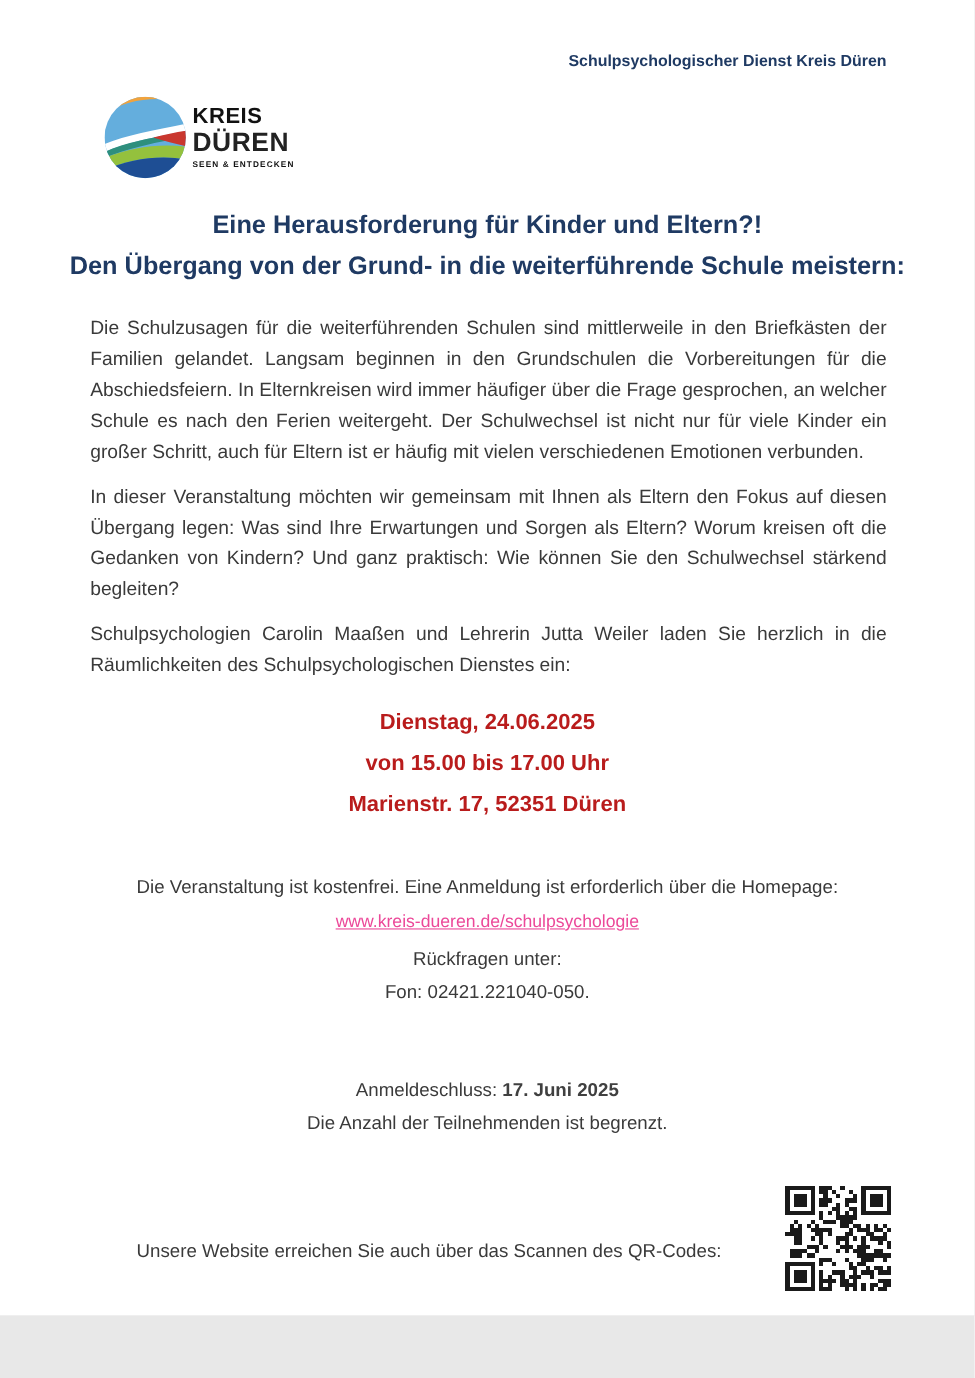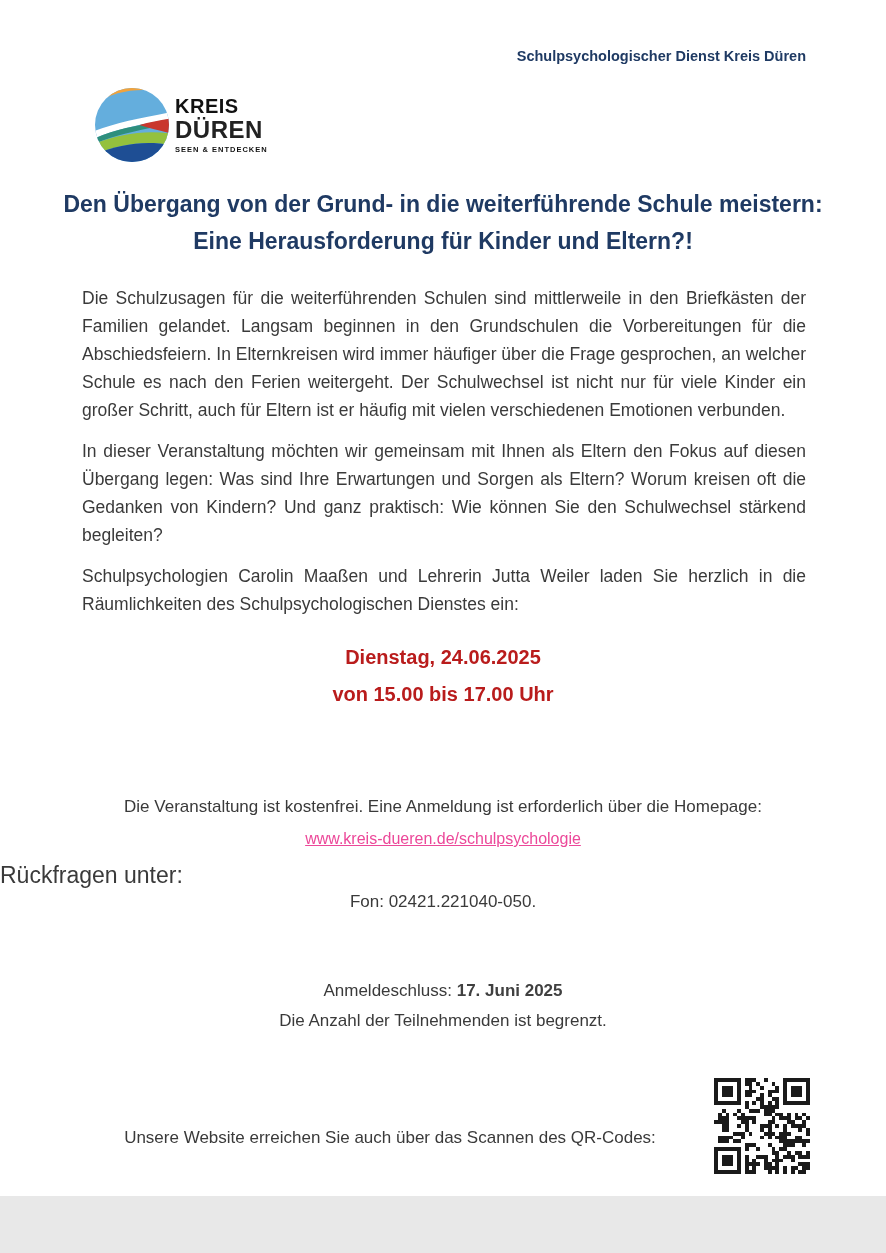"Den Übergang von der Grund-" div { order: before "Eine Herausforderung für Kinder und" -> after "Eine Herausforderung für Kinder und" }
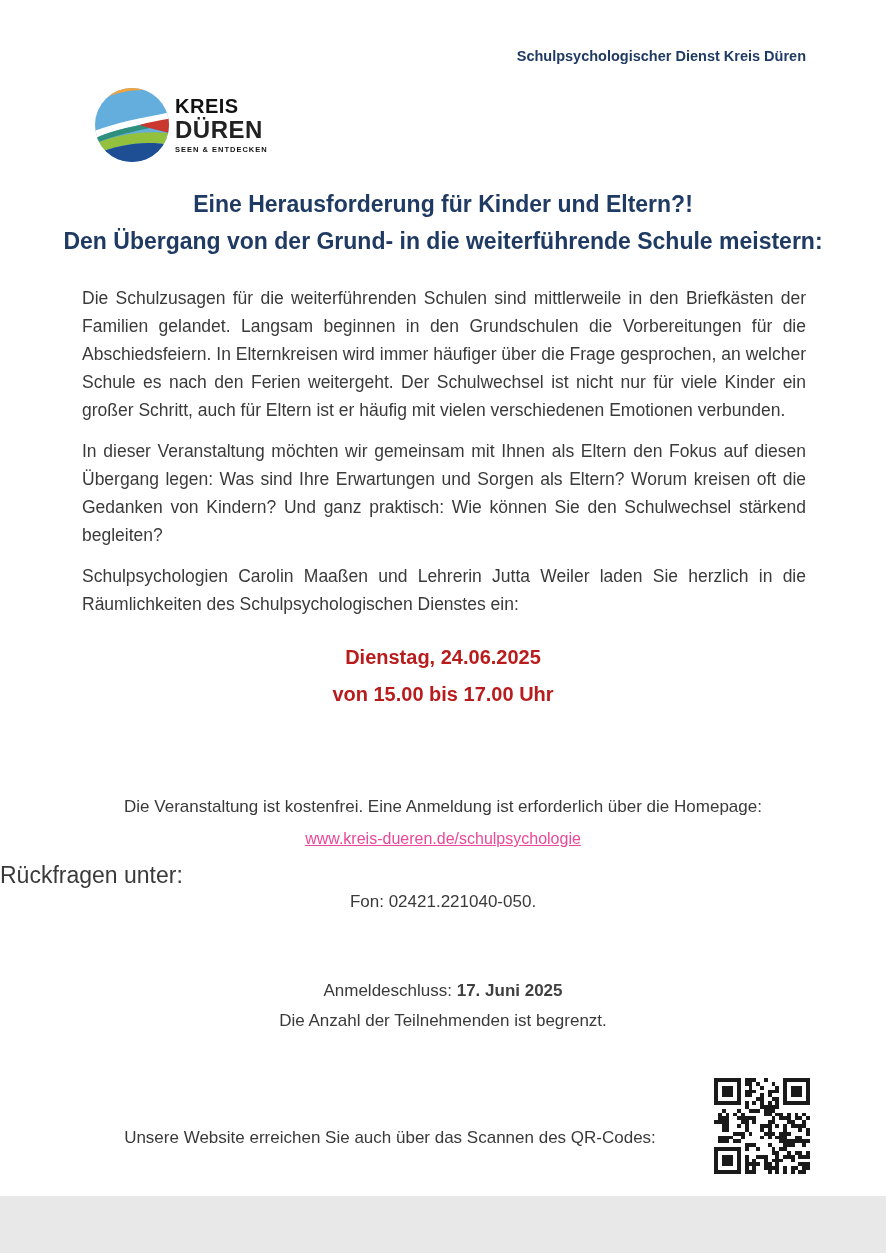"Marienstr. 17, 52351 Düren" div { html: none -> <div>Marienstr. 17, 52351 Düren</div> }
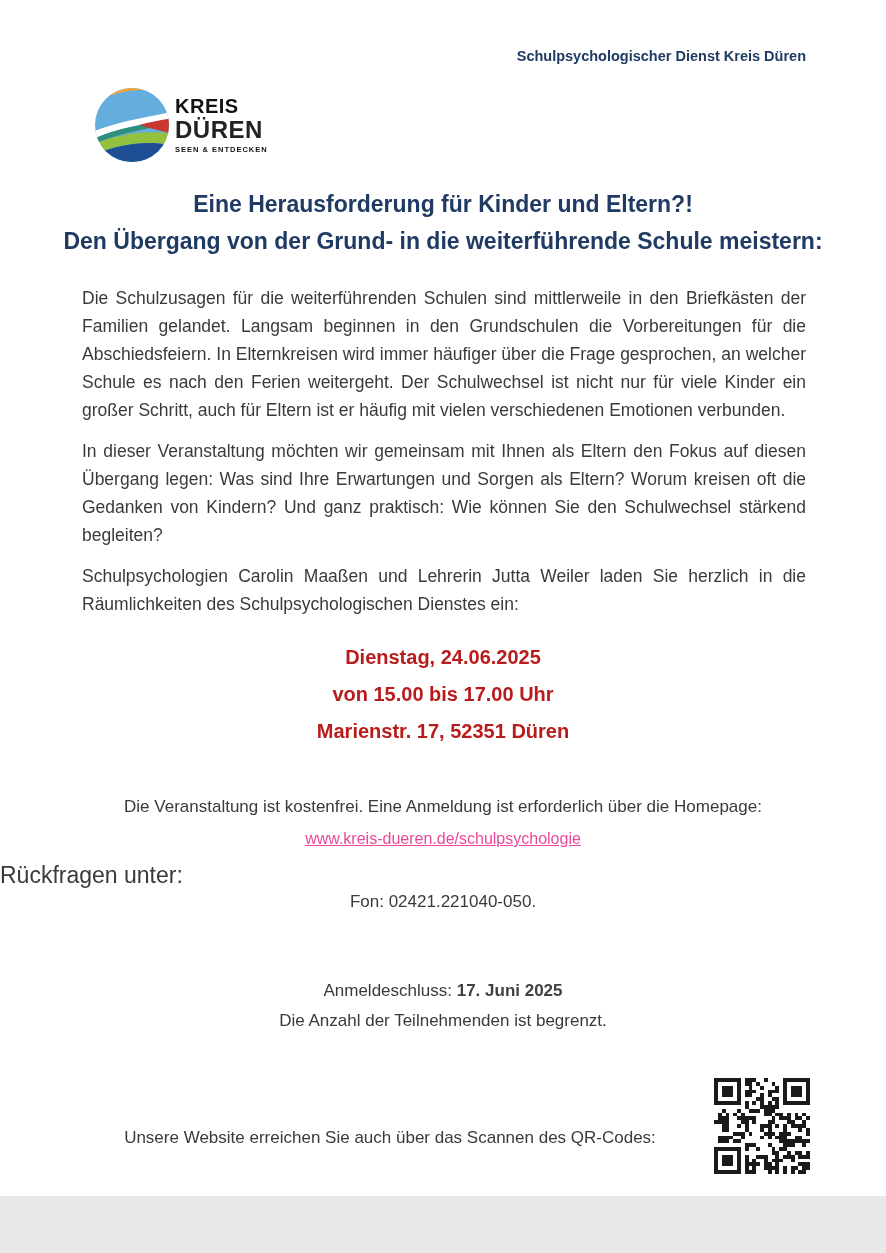"Rückfragen unter:" .reg-questions { font-size: 23px -> 17px; text-align: left -> center }
